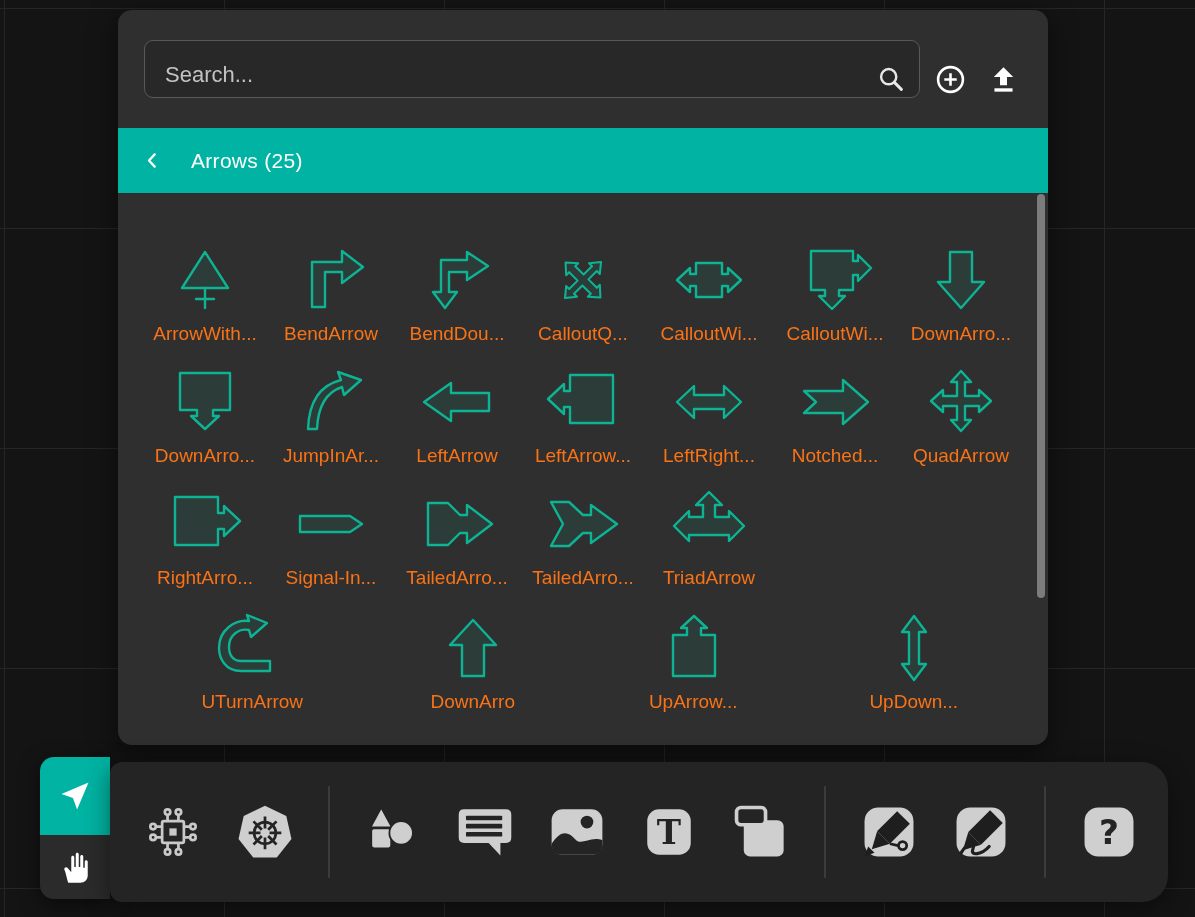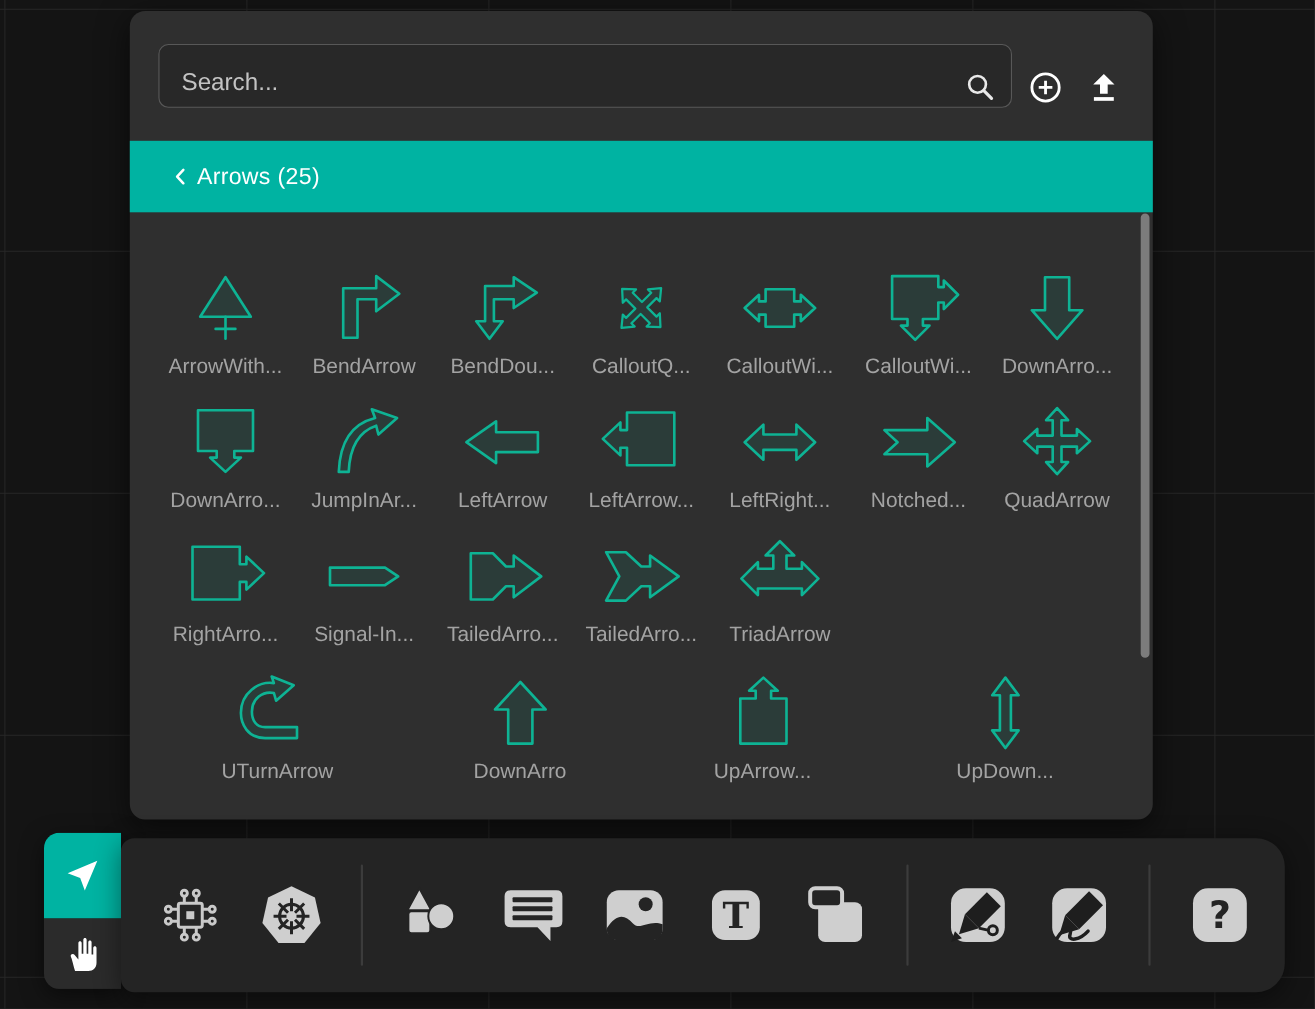"Arrows (25)" .cat-header { gap: 4px -> 28px; padding-left: 36px -> 24px }
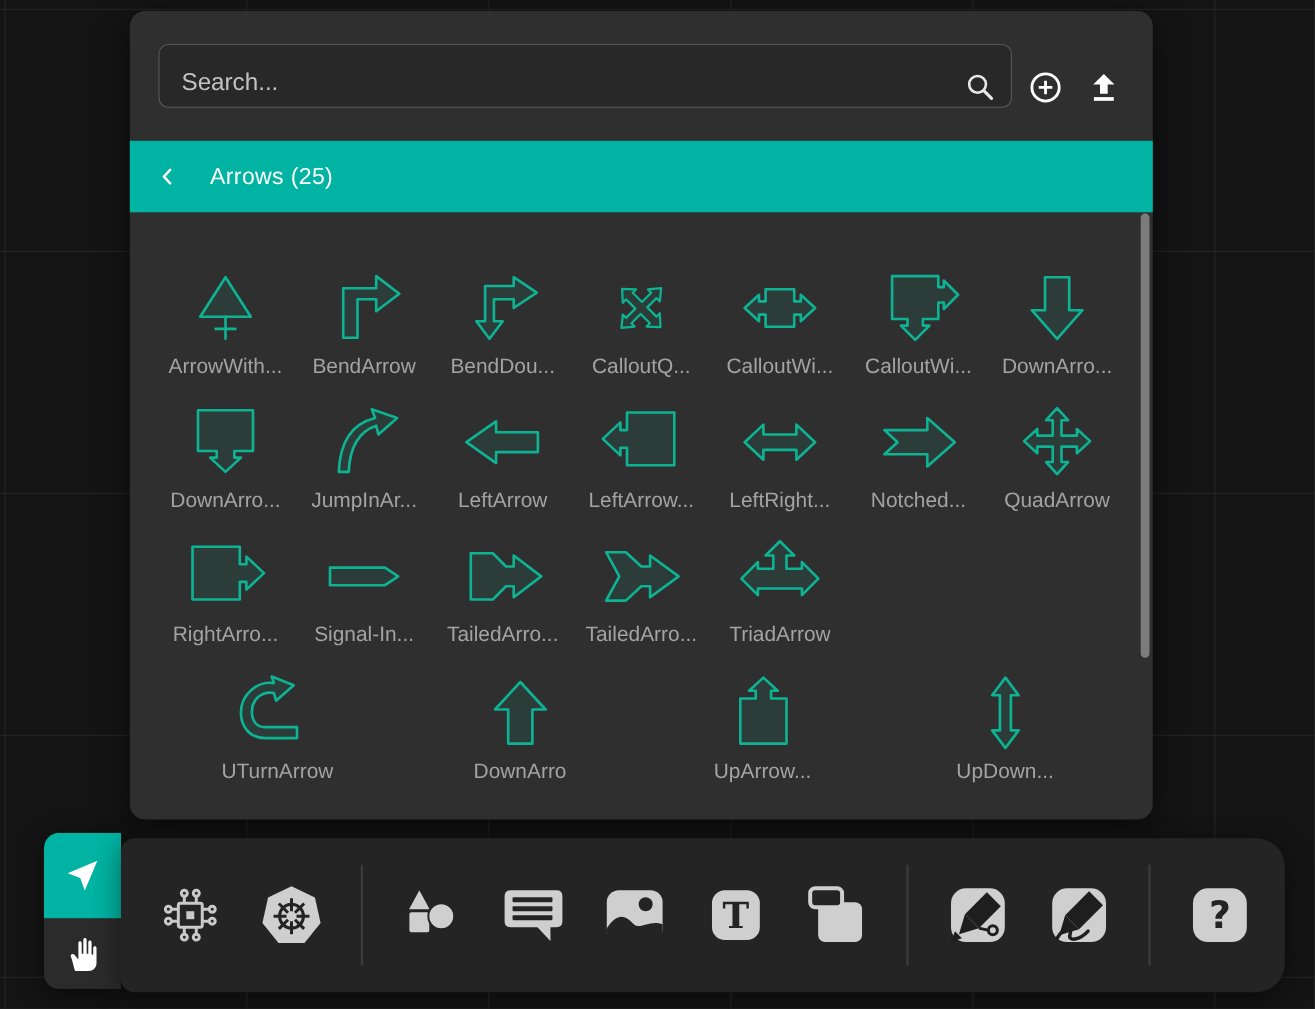"ArrowWith..." .shape-label { color: #a3a3a3 -> #f97316 }
